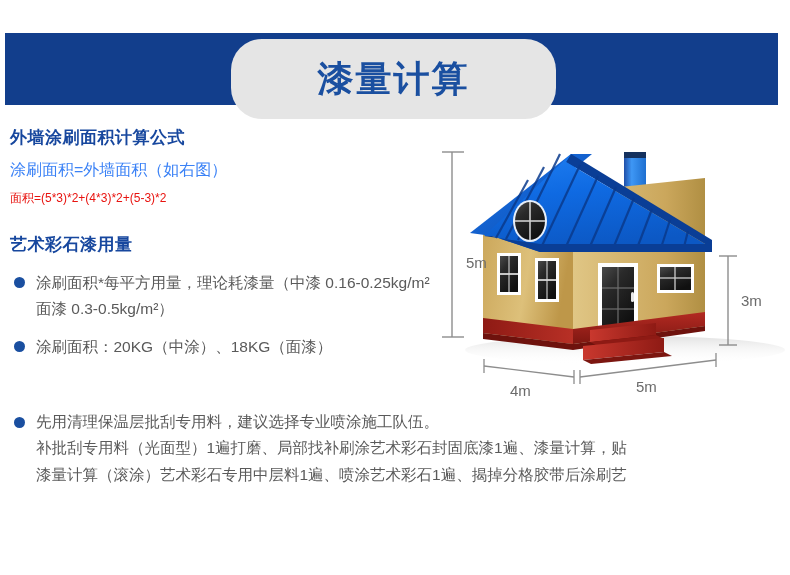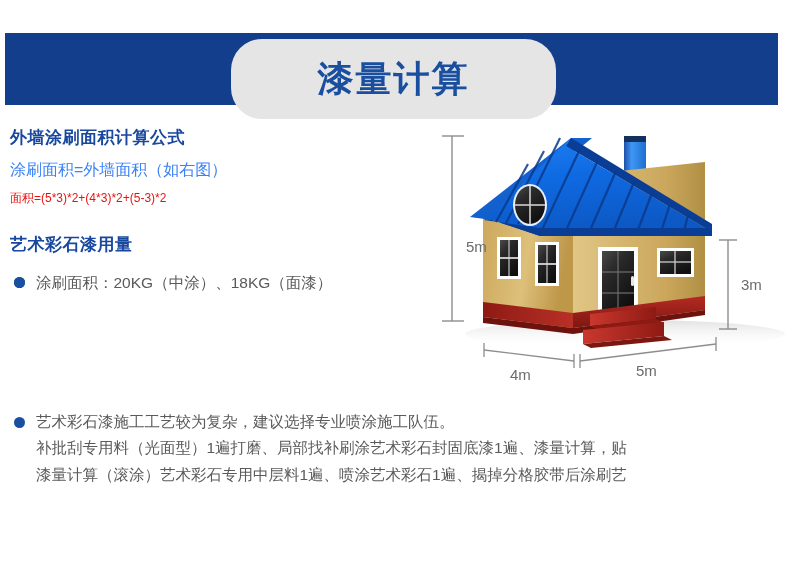"5m" #house-figure { top: 124px -> 140px }
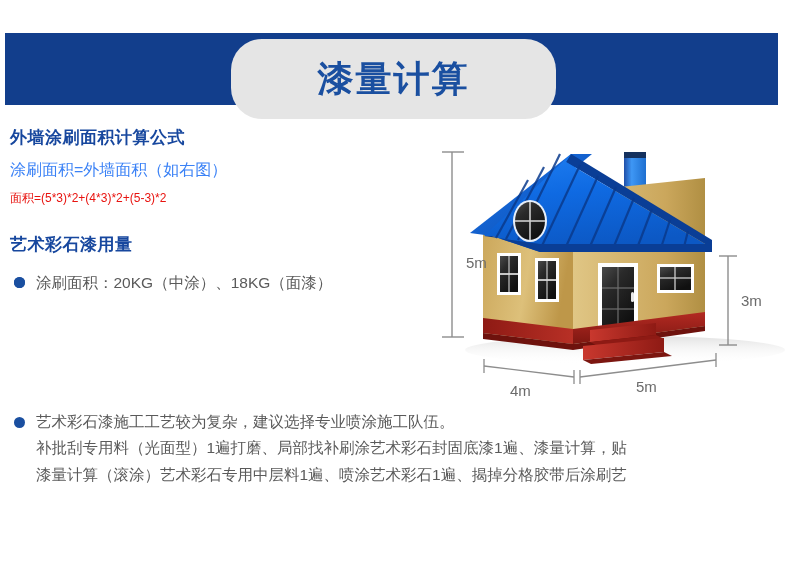"涂刷面积*每平方用量，理论耗漆量（中漆 0.16-0.25kg/m² 面漆" span { html: none -> <span>涂刷面积*每平方用量，理论耗漆量（中漆 0.16-0.25kg/m² 面漆 0.3-0.5kg/m²）</span> }
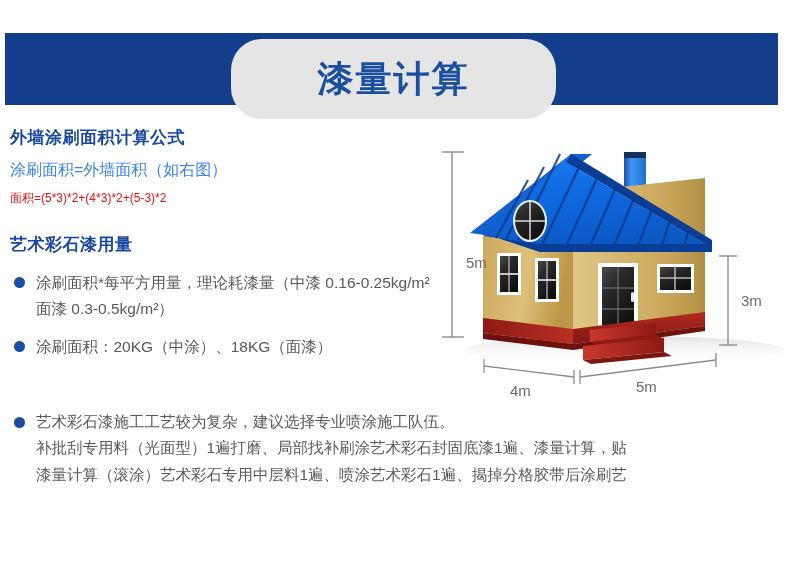"艺术彩石漆施工工艺较为复杂，建议选择专业喷涂施工队伍。" span.indent { text: 艺术彩石漆施工工艺较为复杂 -> 先用清理保温层批刮专用料 }
